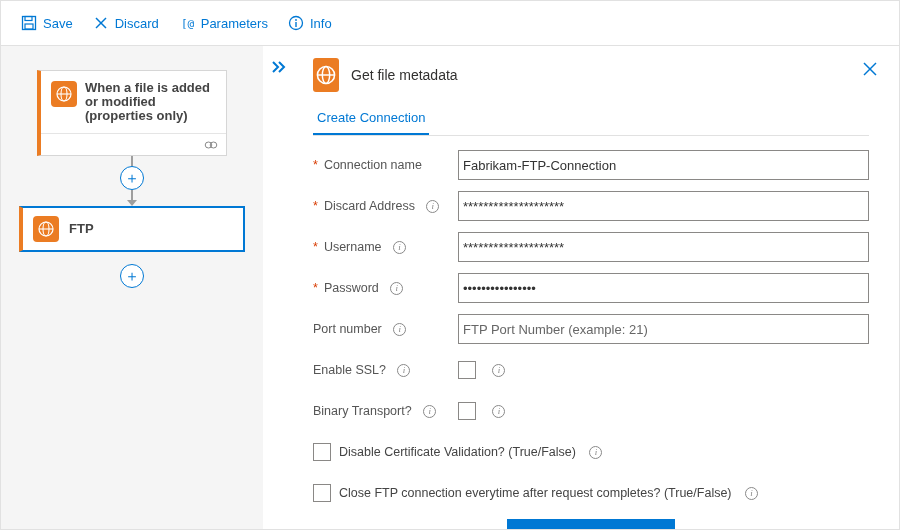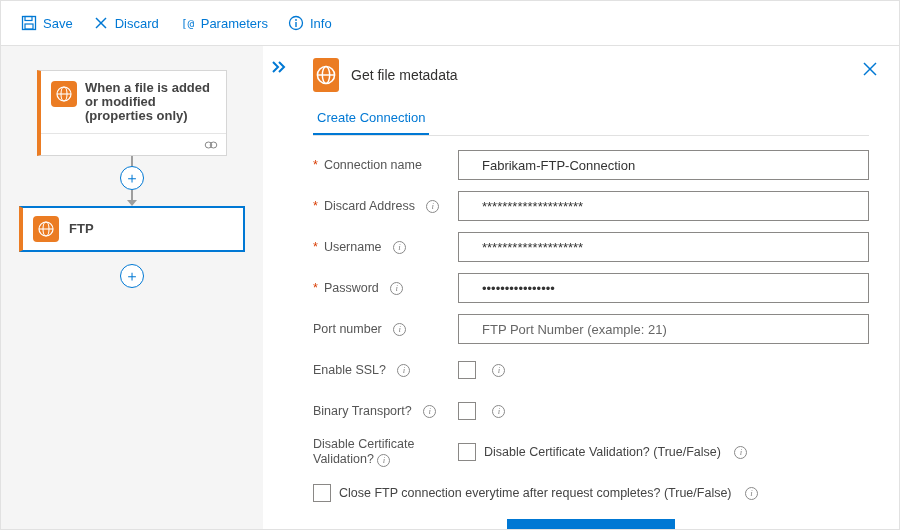"Fabrikam-FTP-Connection" .input { padding: 0 23px -> 0 4px }
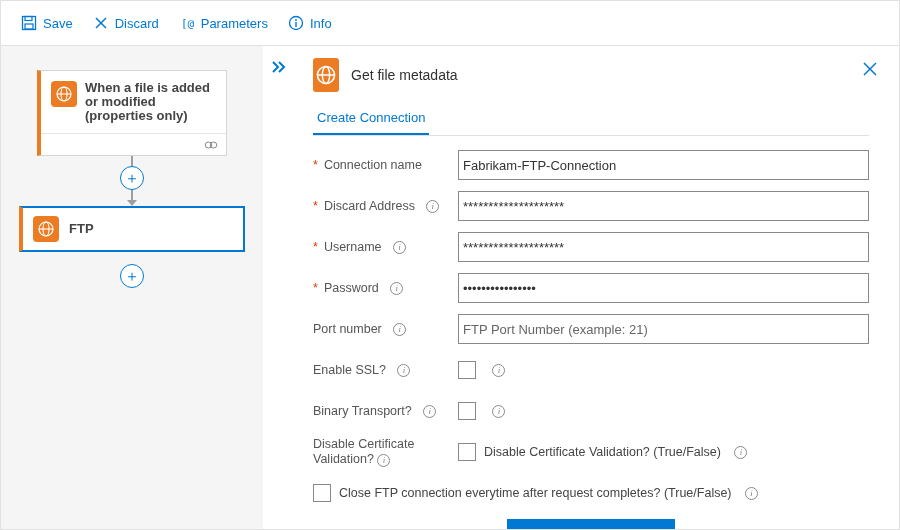"Disable Certificate Validation? i" div.label { html: <div> <span><span>Disable Certificate Validation?</span>&nbsp;<span>i</span></span> </div> -> none }
